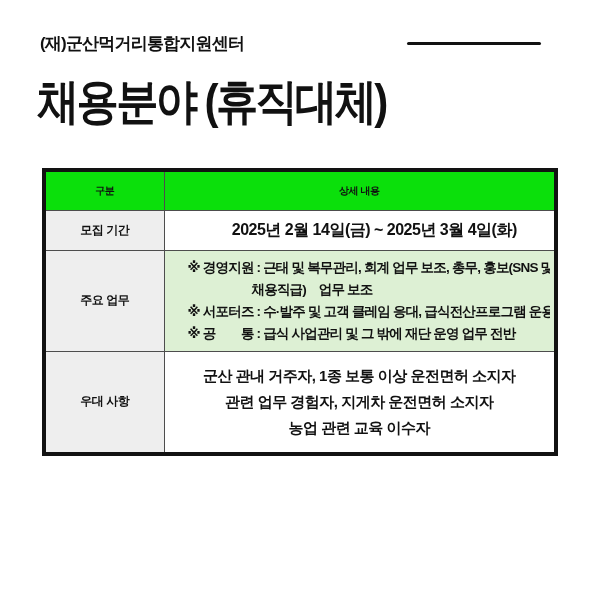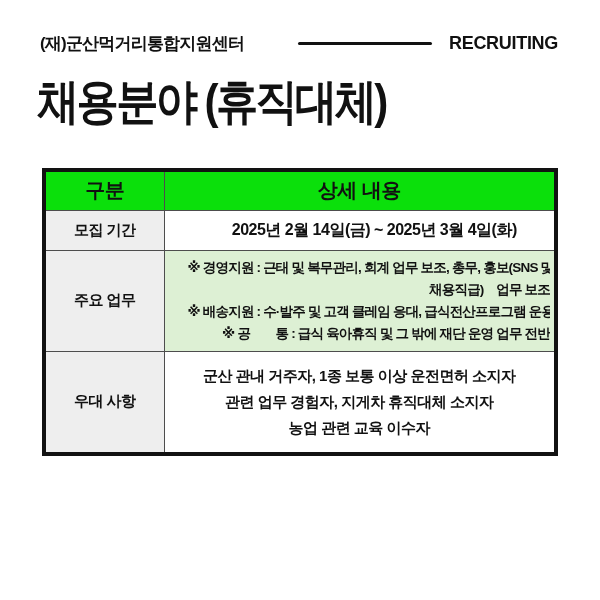"RECRUITING" span.recruiting { html: <span>RECRUITING</span> -> none }
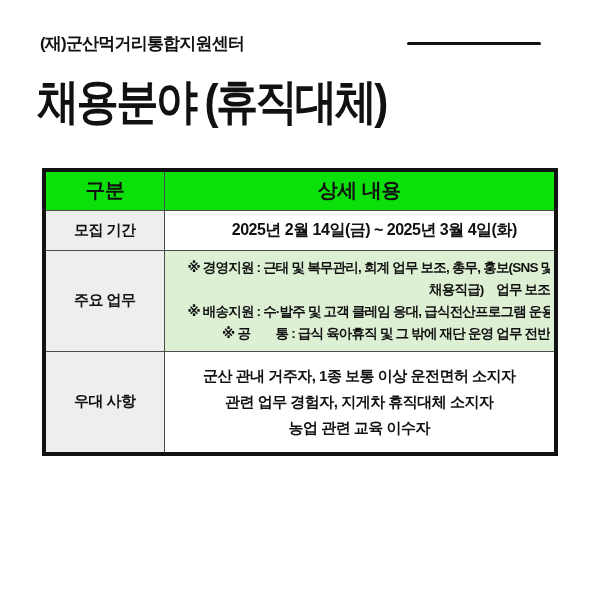"구분" tr.head th { font-size: 20px -> 10px }
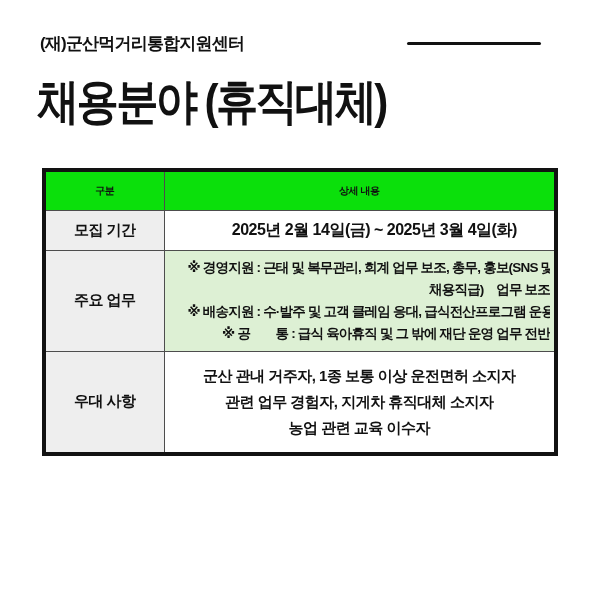"모집 기간" tbody th { font-size: 15px -> 12px }
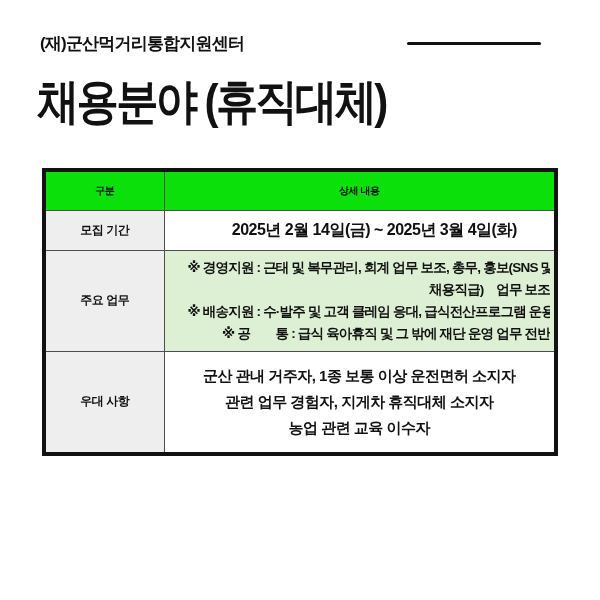"※ 경영지원 : 근태 및" tr.r3 td { text-align: right -> left }
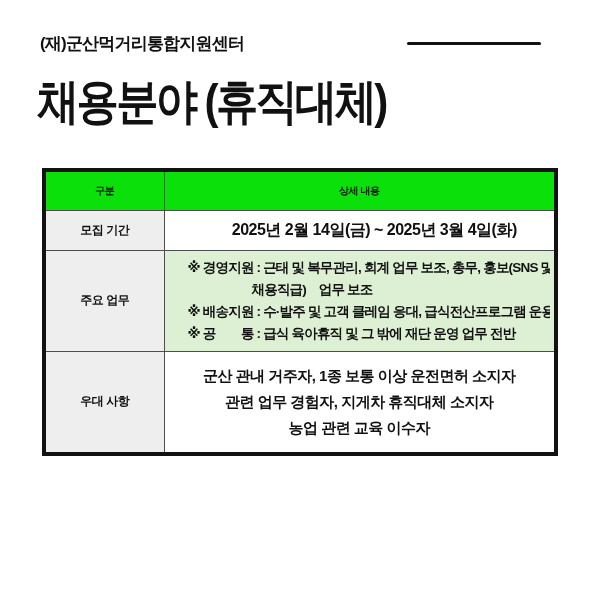"※ 배송지원 : 수·발주 및" div.ln { text: 배송지원 -> 서포터즈 }
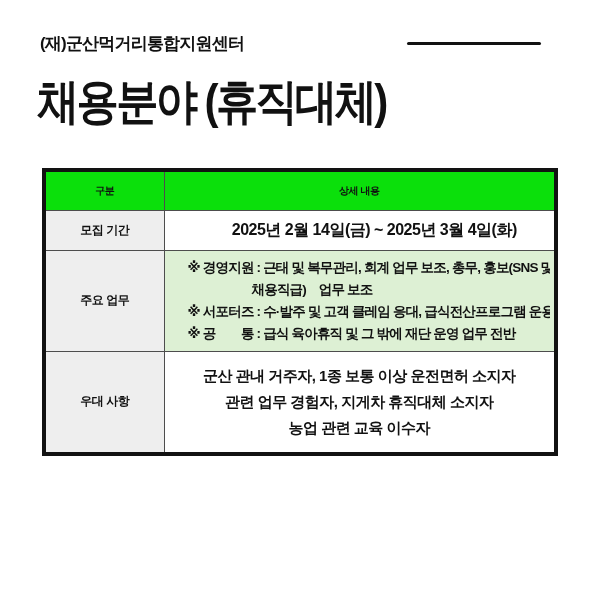"※ 공 통 : 급식" div.ln { text: 육아휴직 -> 사업관리 }
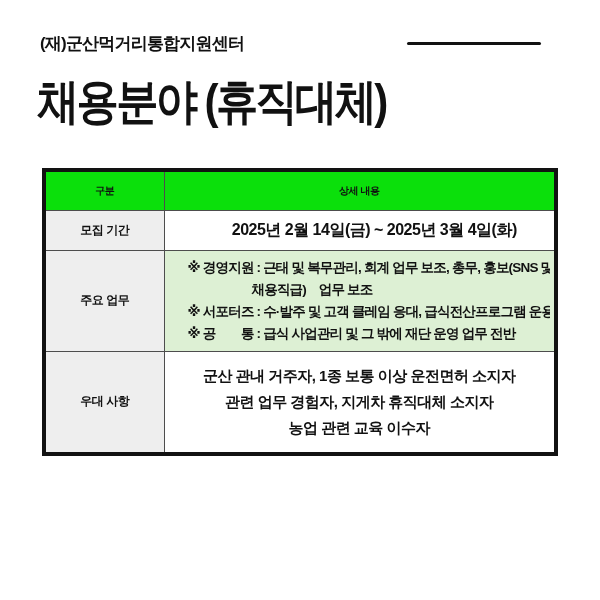"관련 업무 경험자, 지게차 휴직대체" div.ln { text: 휴직대체 -> 운전면허 }
